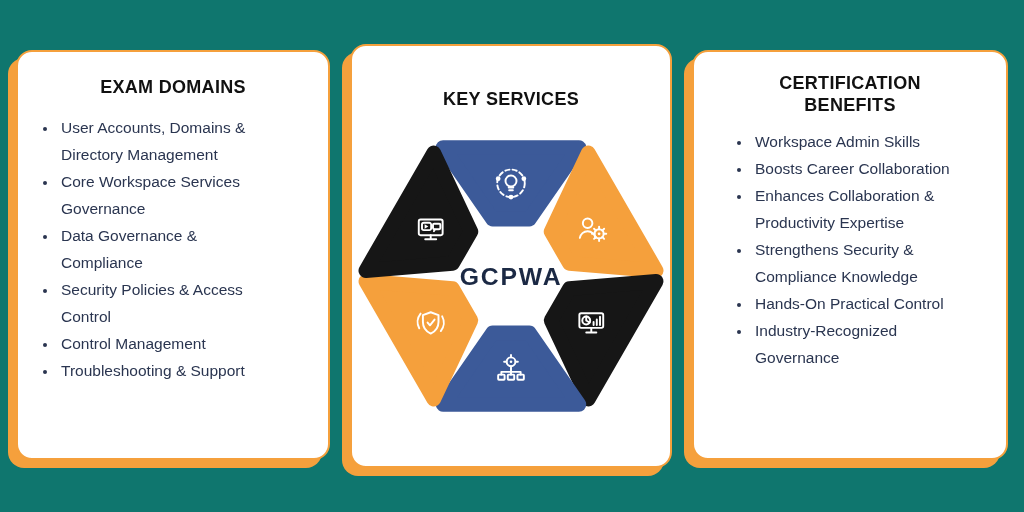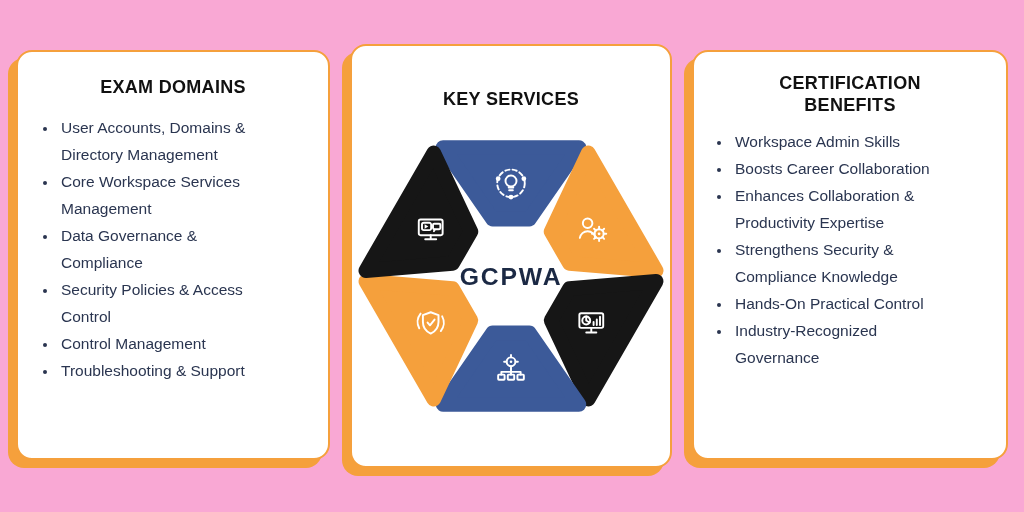"EXAM DOMAINS" .canvas { background: #f9a8d4 -> #0f766e }
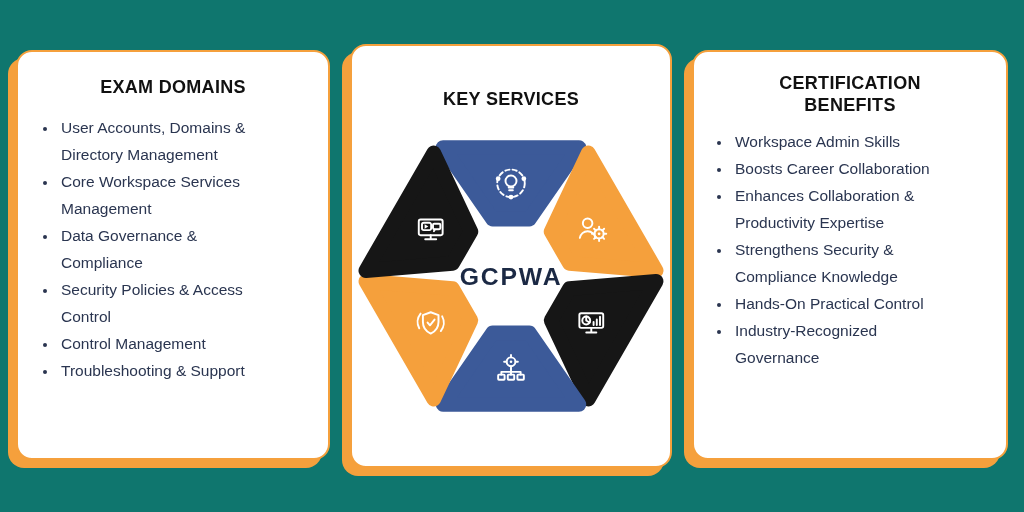"Workspace Admin Skills" .card-right ul.bullet-list { margin-left: 38px -> 58px }
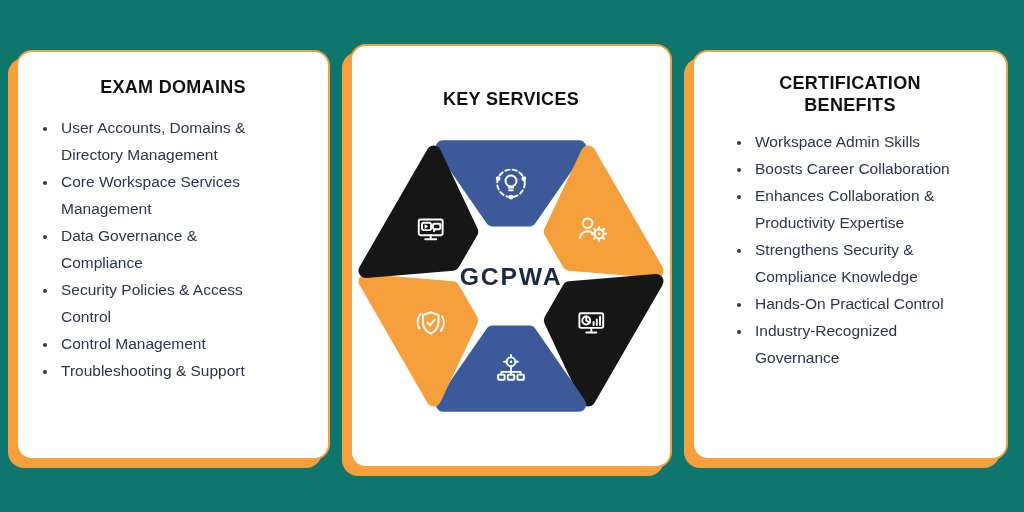"Core Workspace Services Management" li { text: Management -> Governance }
